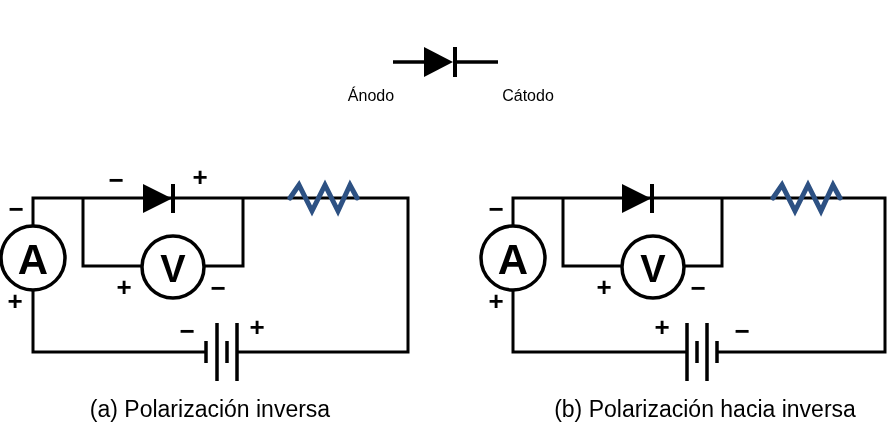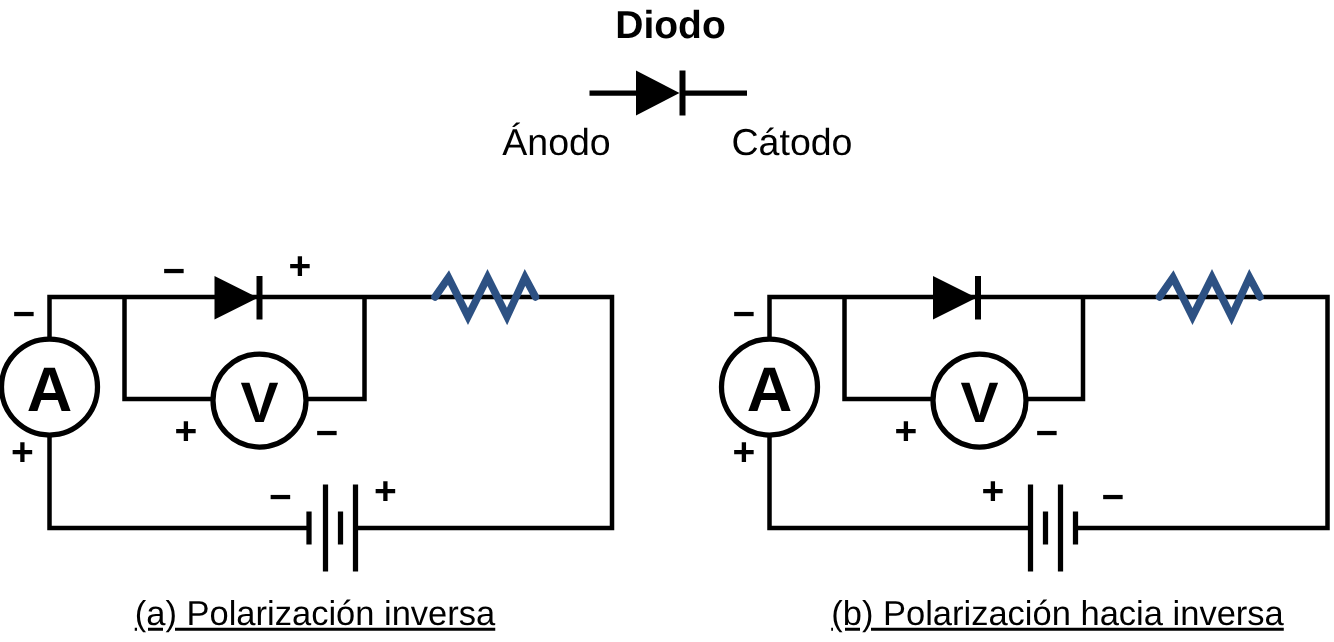"Diodo" span.txt { html: <span>Diodo</span> -> none }
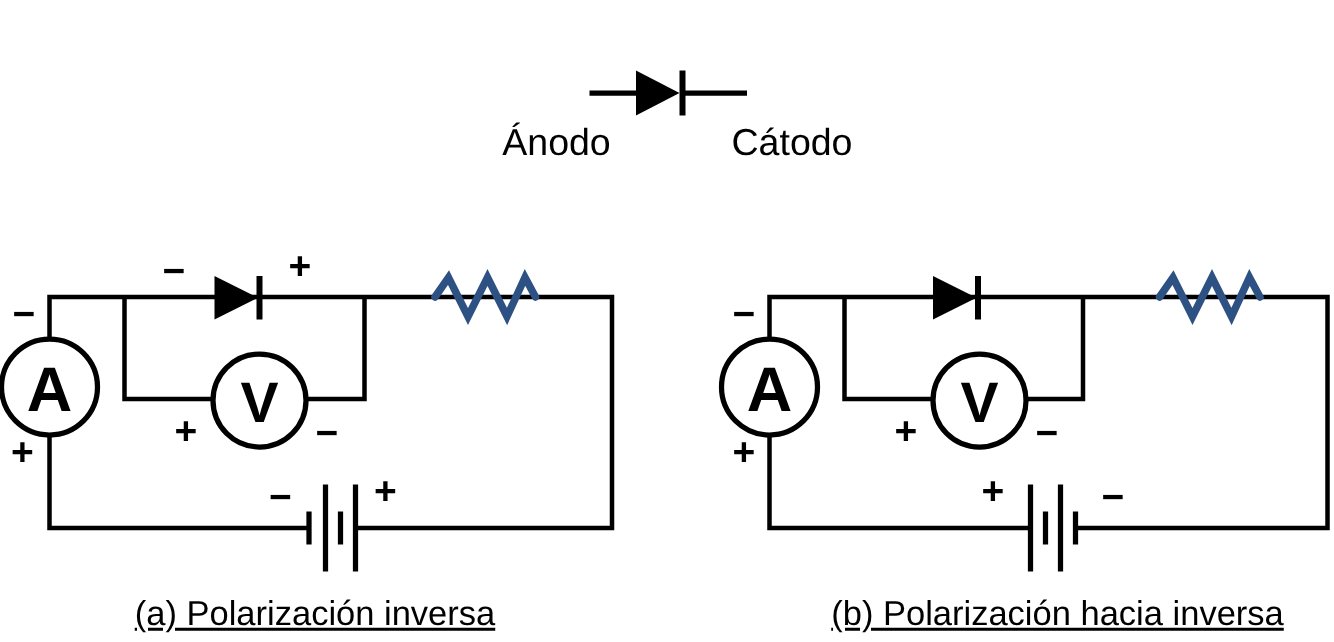"Ánodo" .label { font-size: 25px -> 16px }
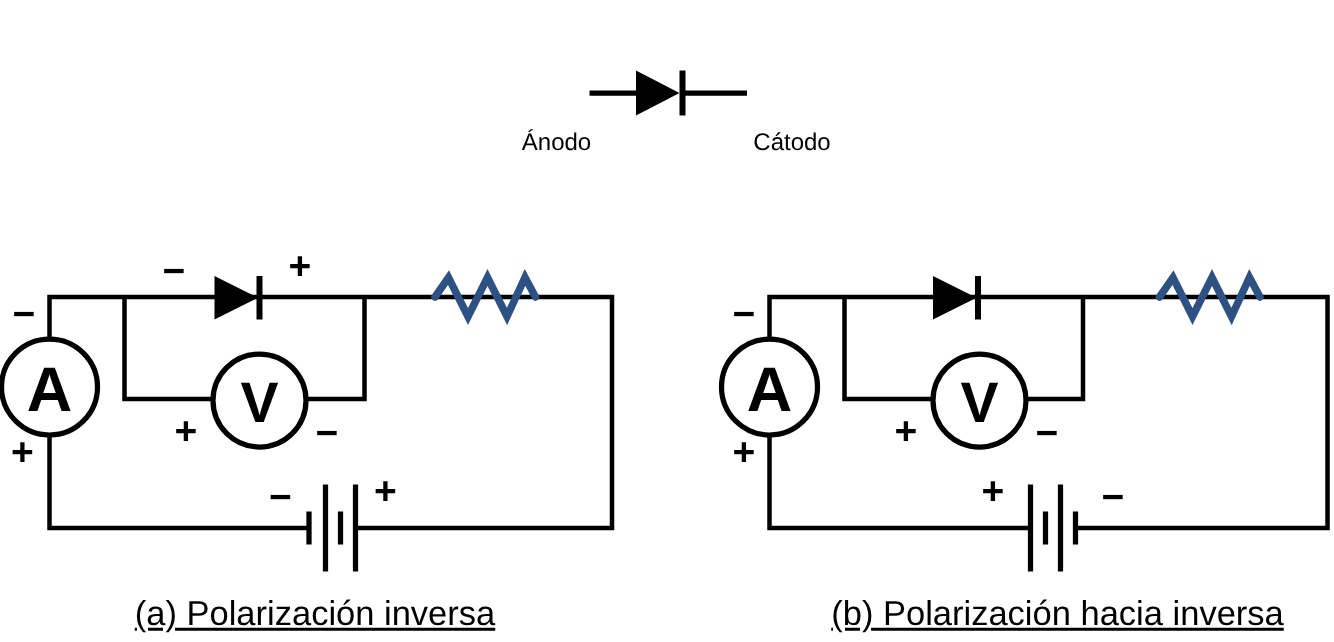"(a) Polarización inversa" .caption { text-decoration: underline -> none }
